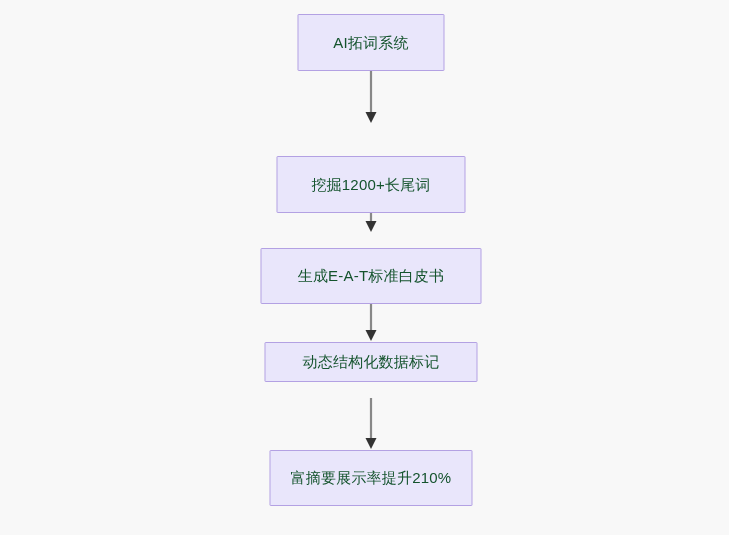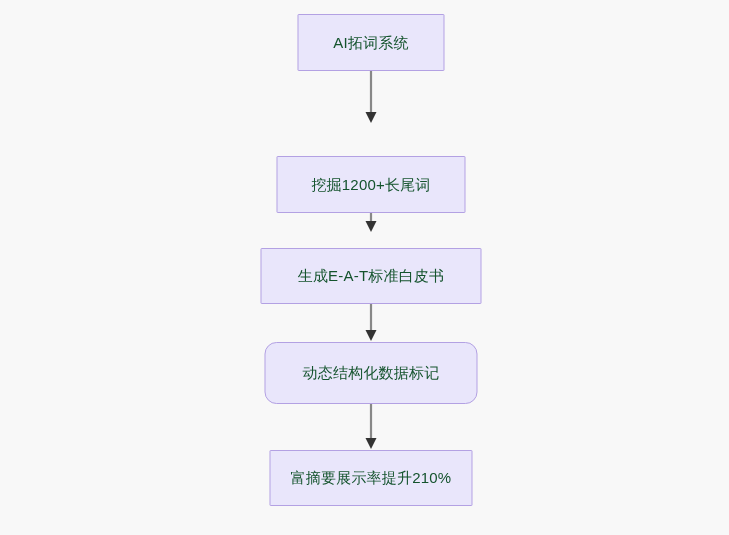"动态结构化数据标记" div.node { border-radius: 12px -> none; height: 62px -> 40px }
